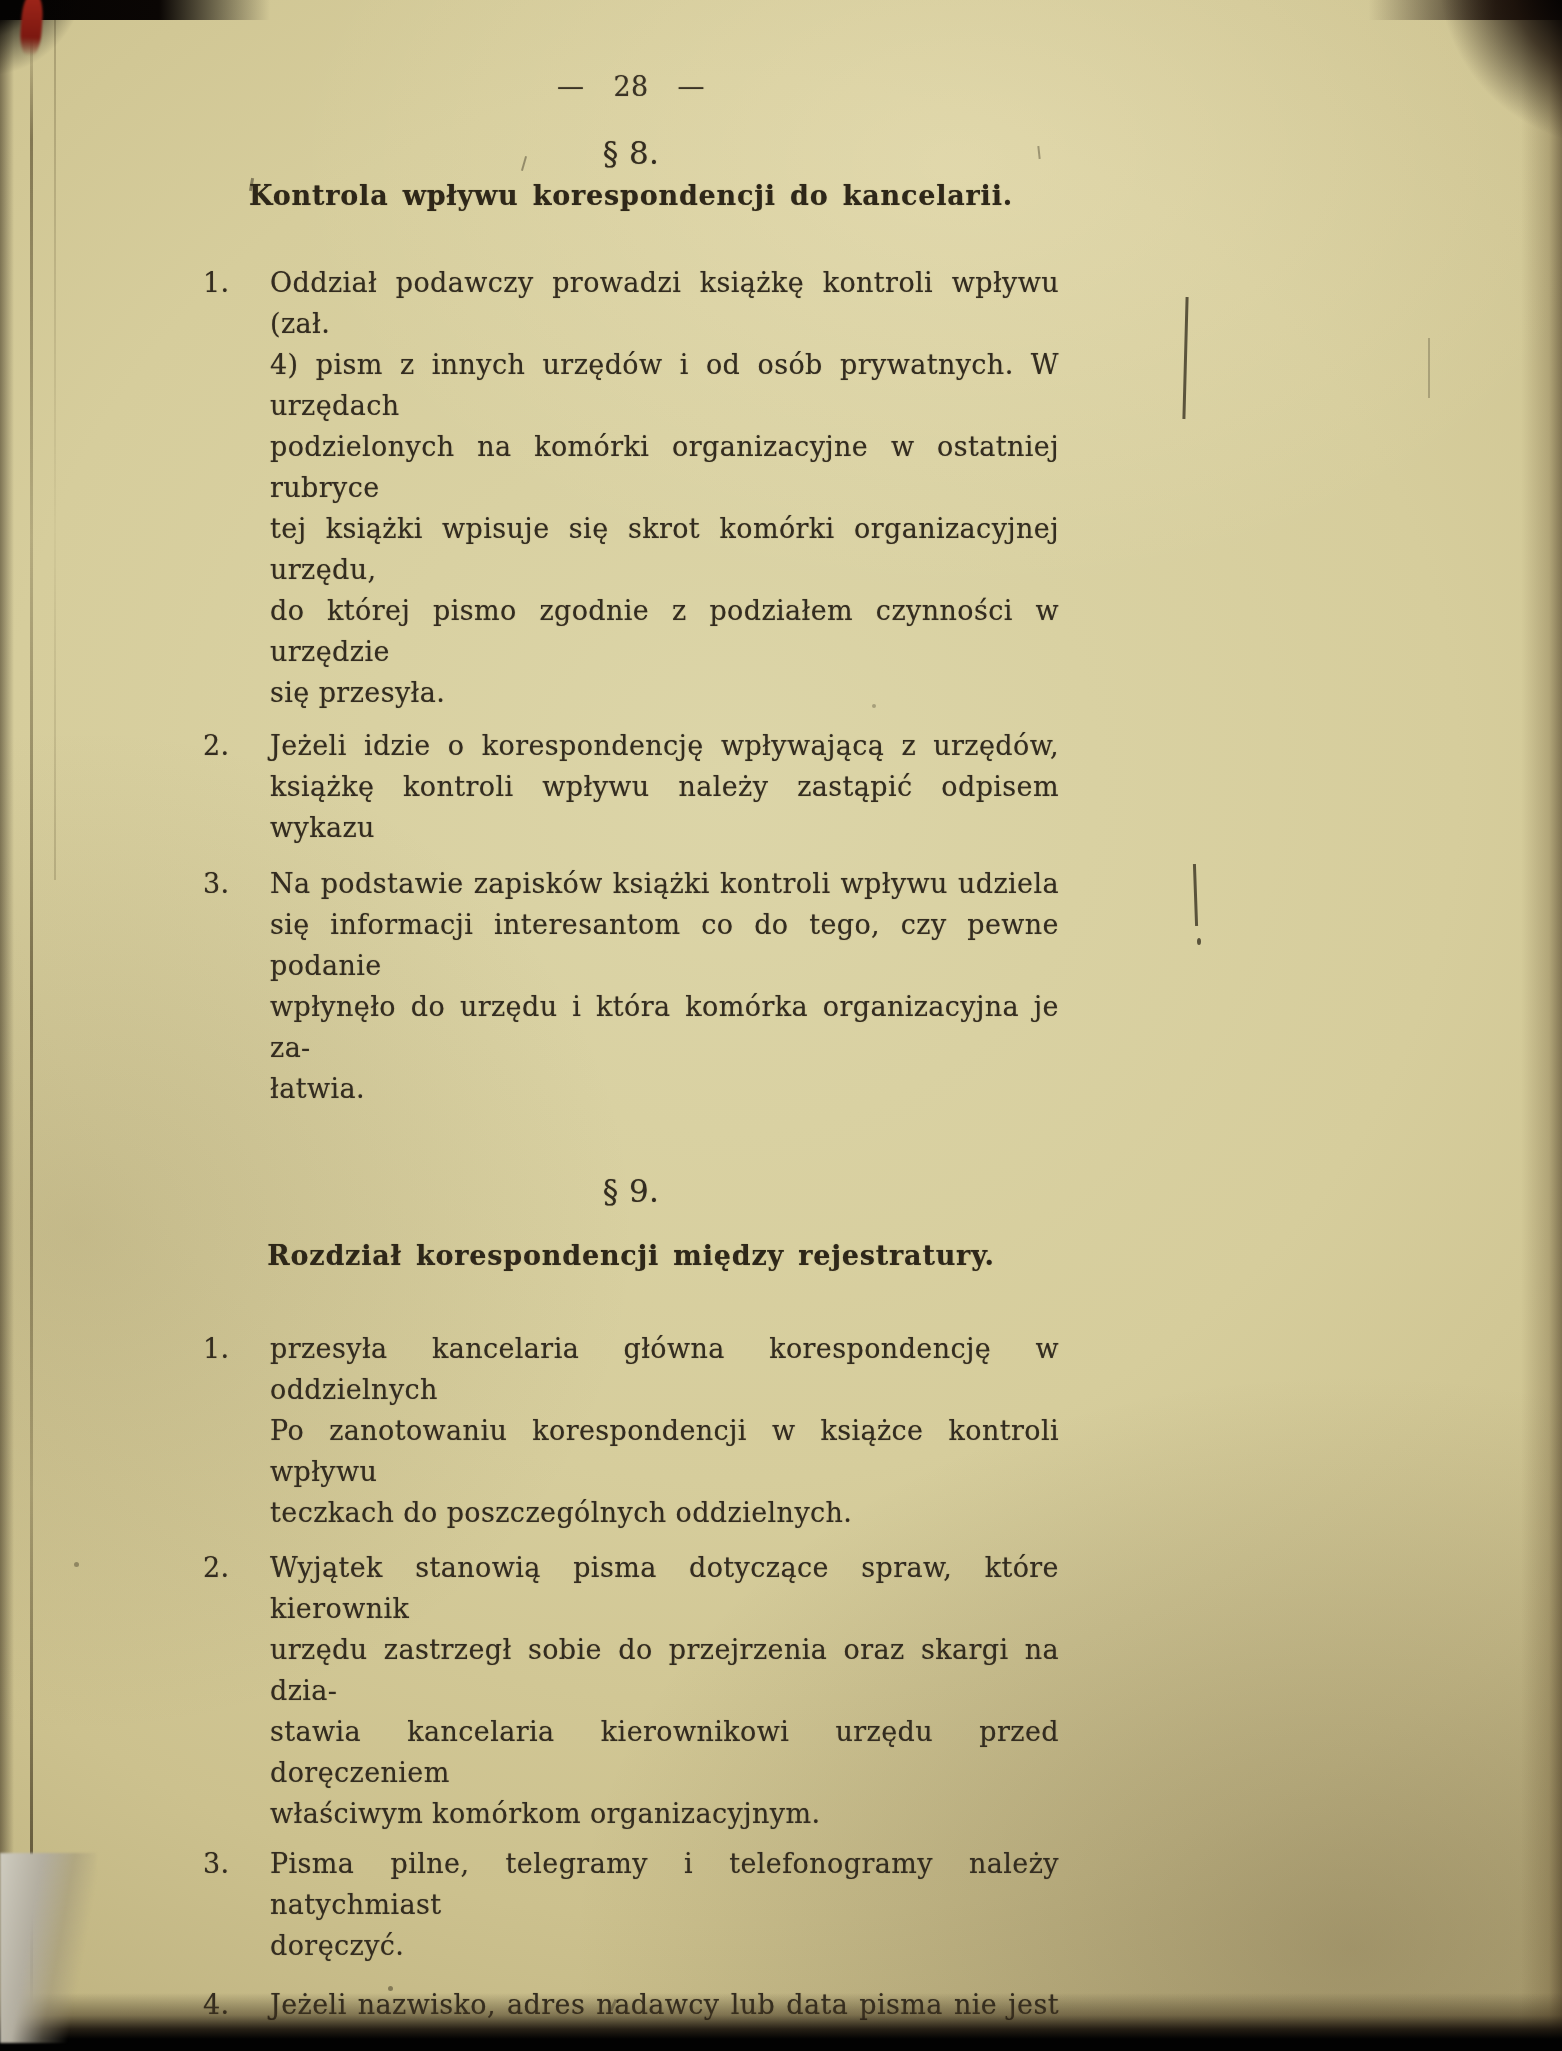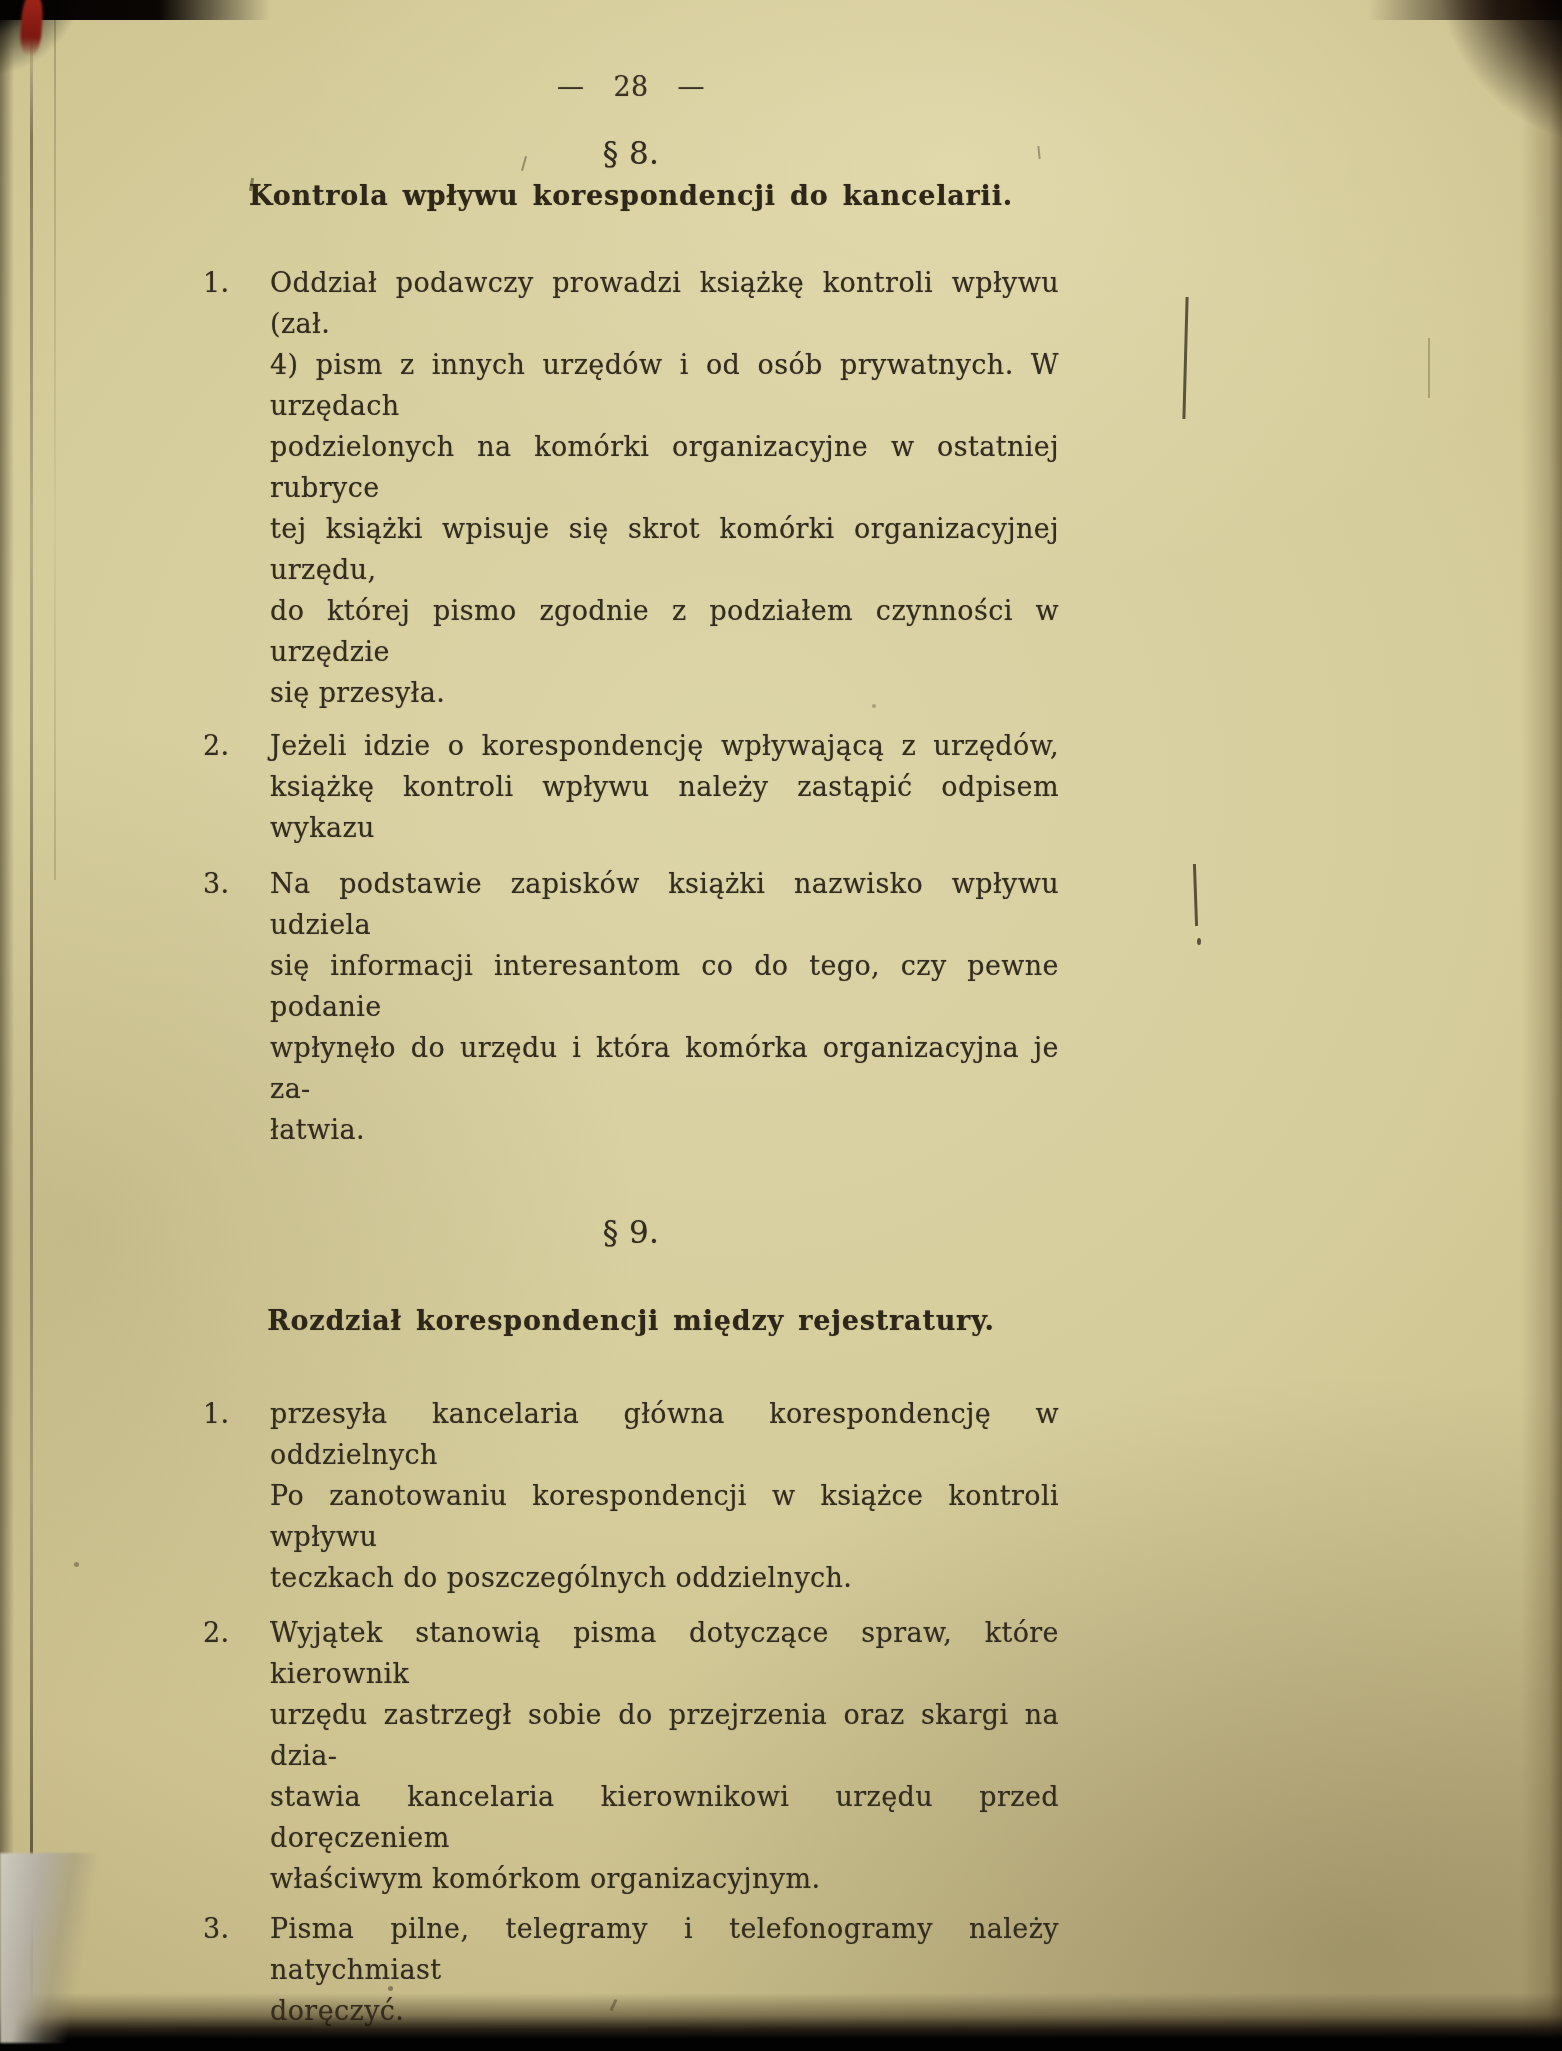"Na podstawie zapisków książki nazwisko" div.line { text: nazwisko -> kontroli }
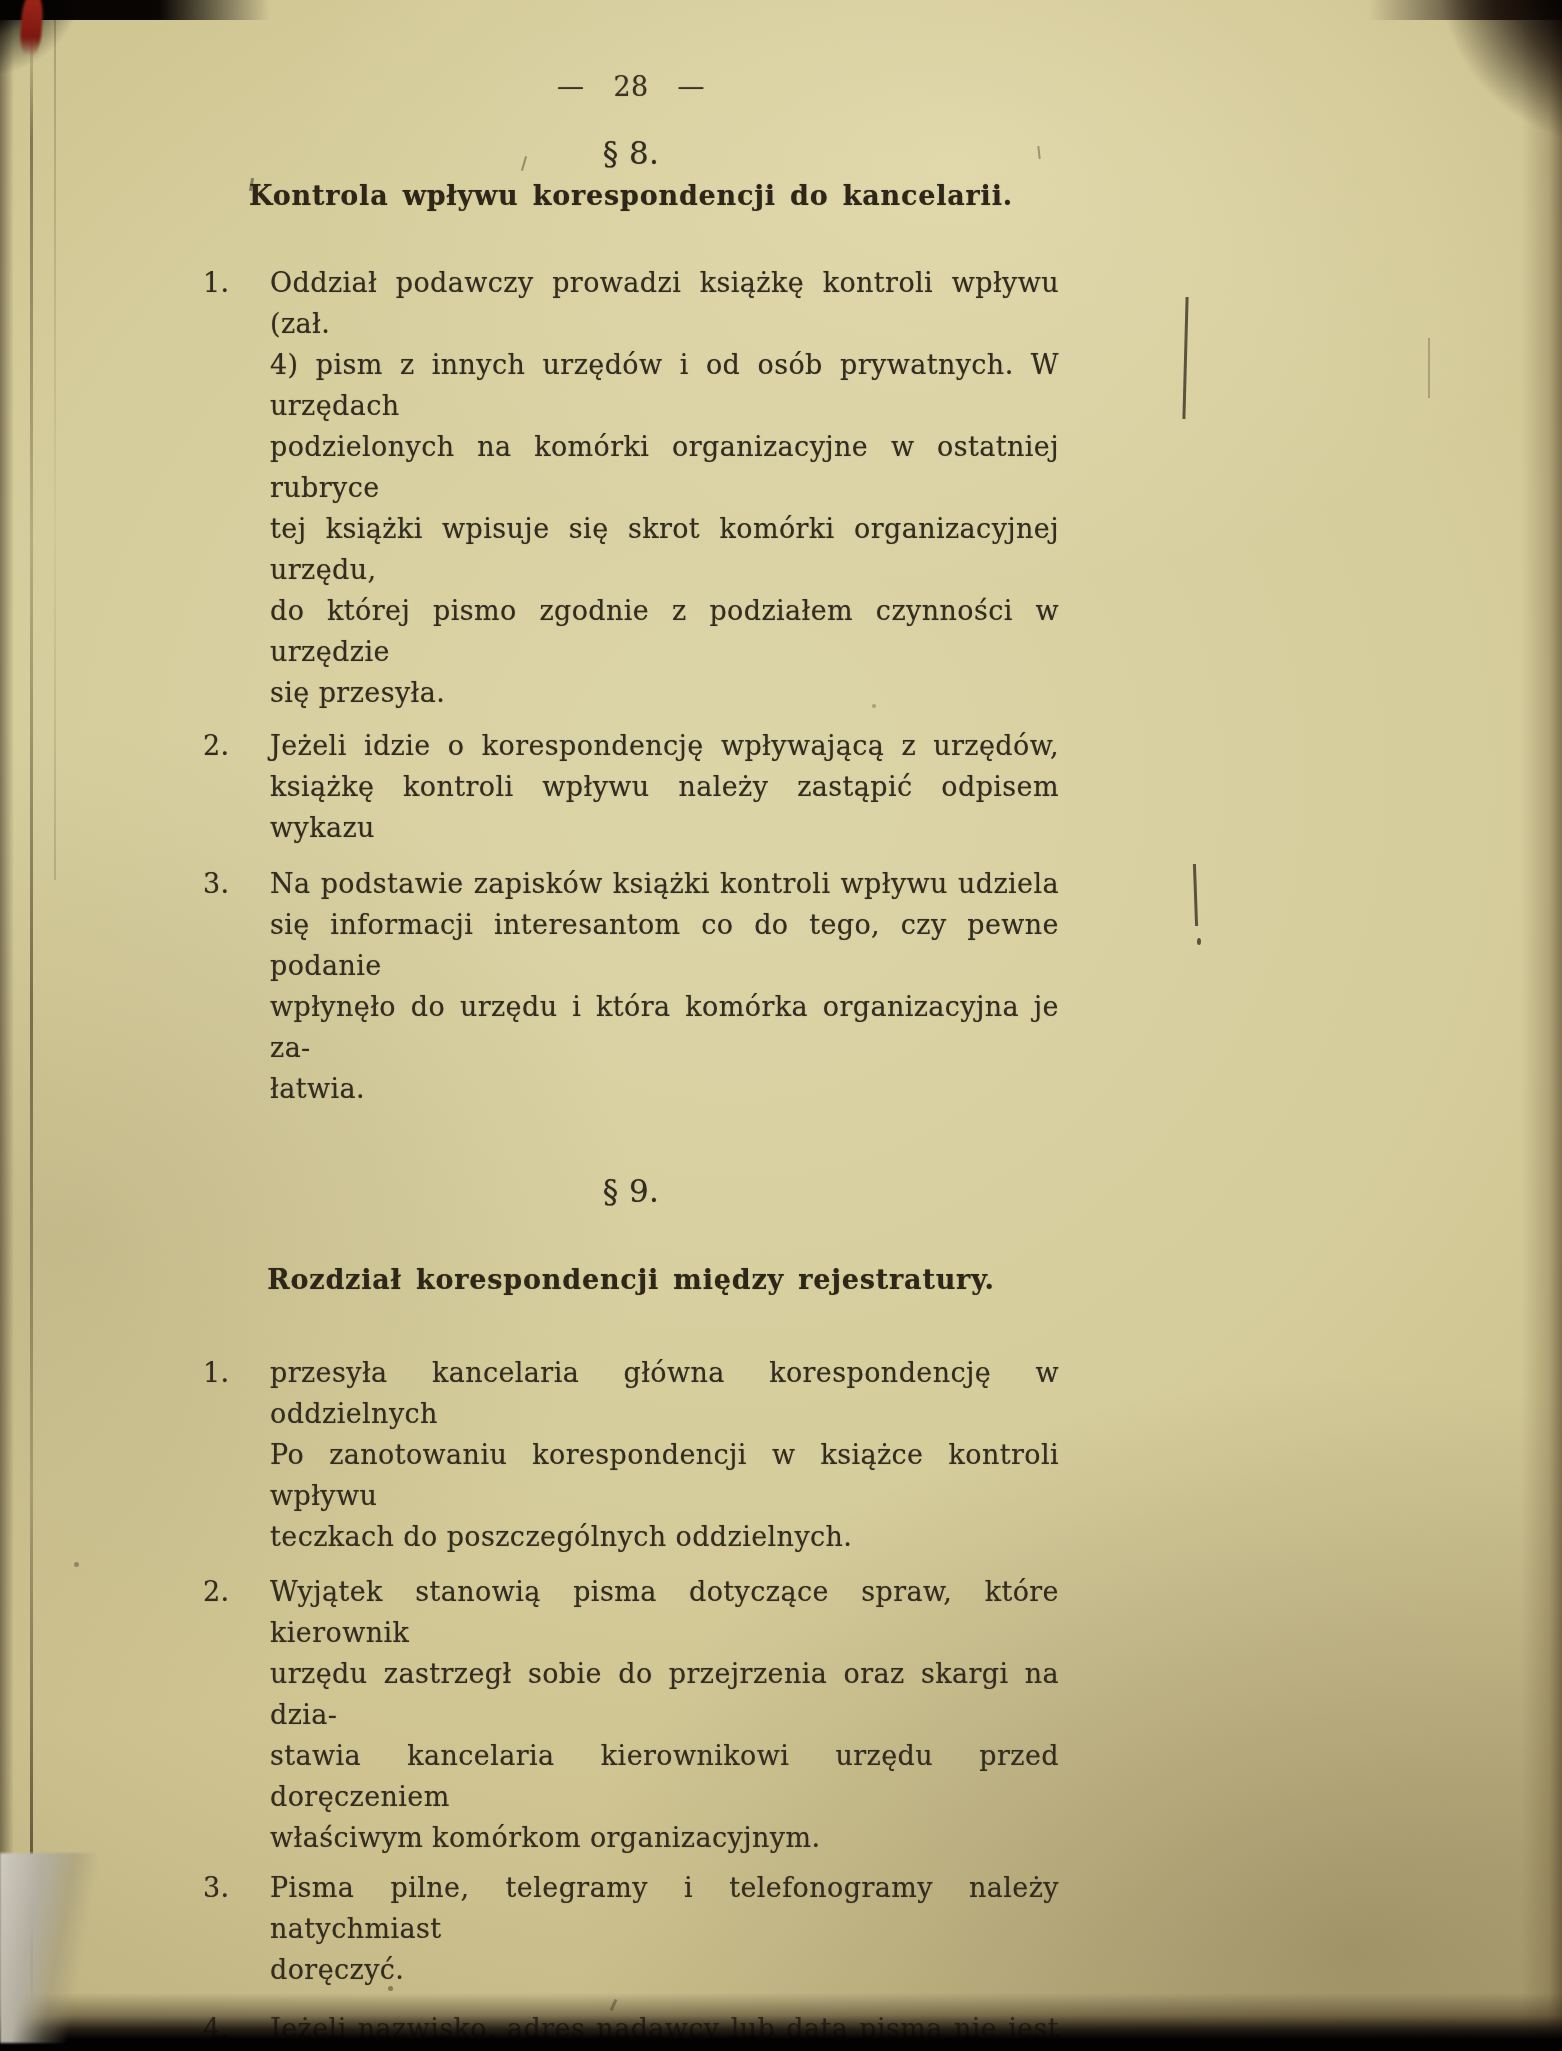"Rozdział korespondencji między" div.sec-heading { margin-top: 46px -> 22px }
